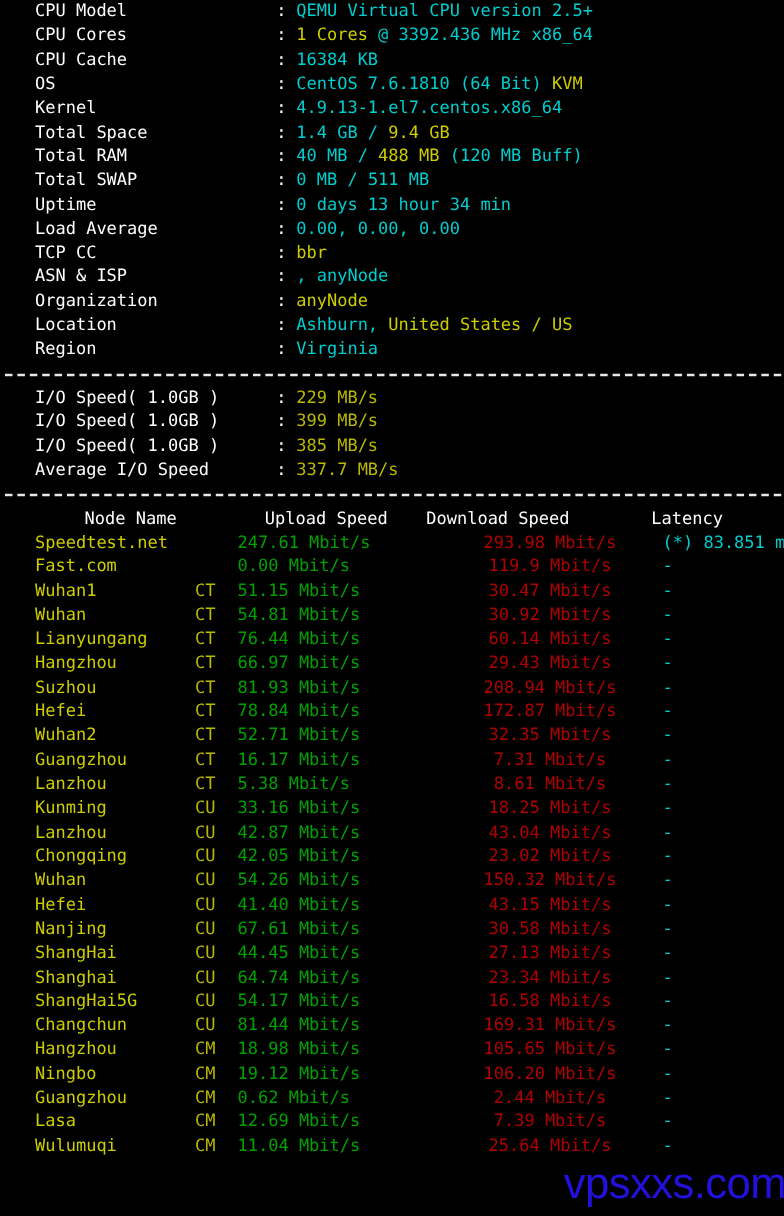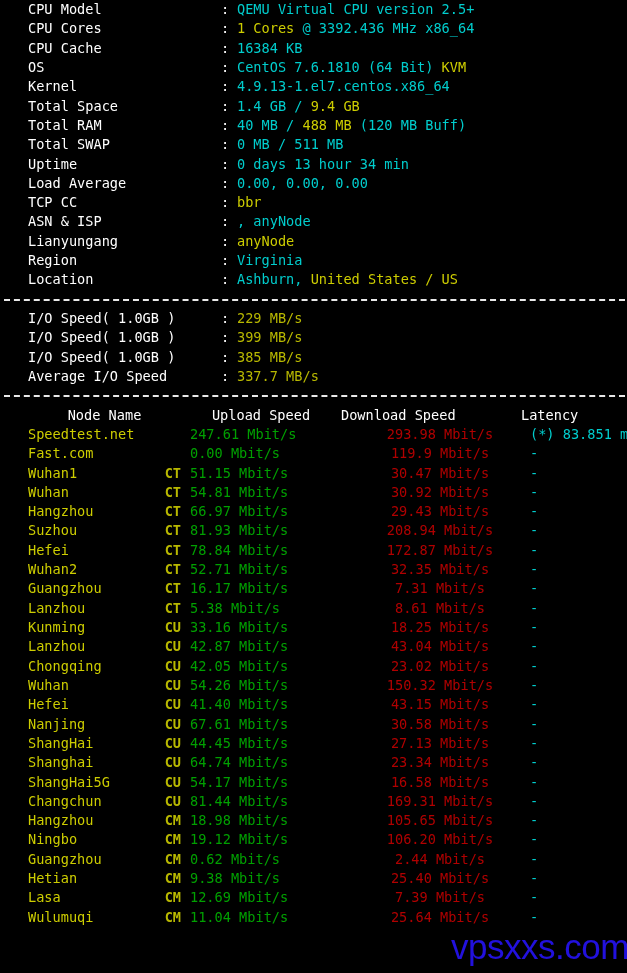"Lianyungang" span.info-label { text: Lianyungang -> Organization }
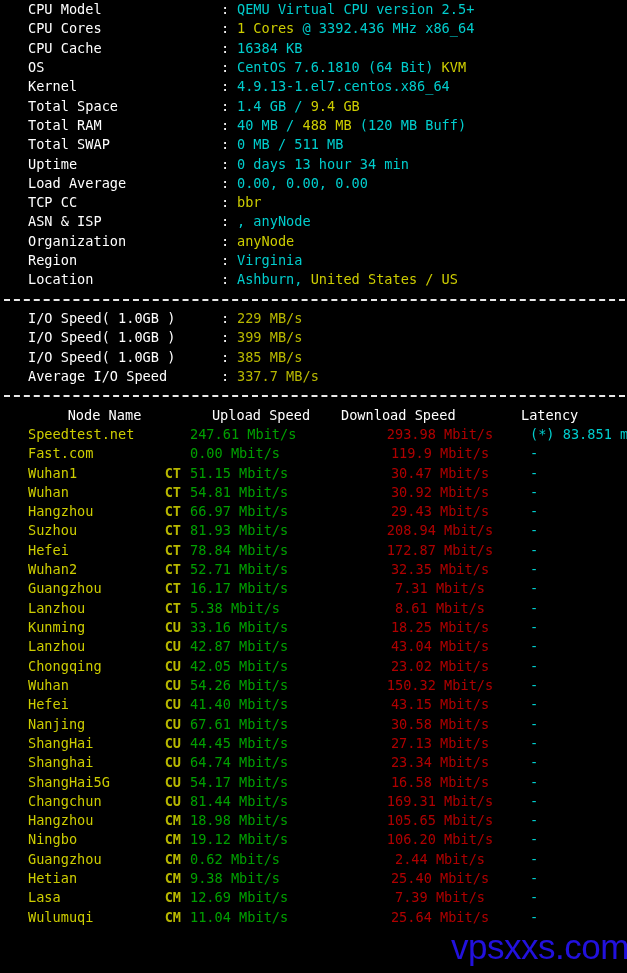"Region : Virginia" div.row { order: before "Location : Ashburn, United States" -> after "Location : Ashburn, United States" }
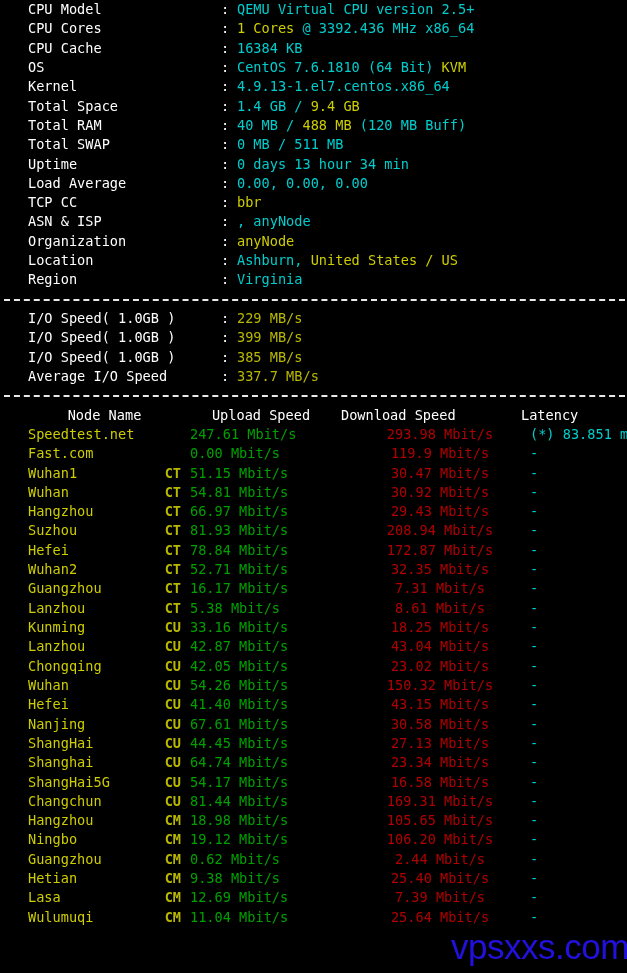"CT" .st-isp { font-weight: bold -> none; text-align: right -> left }
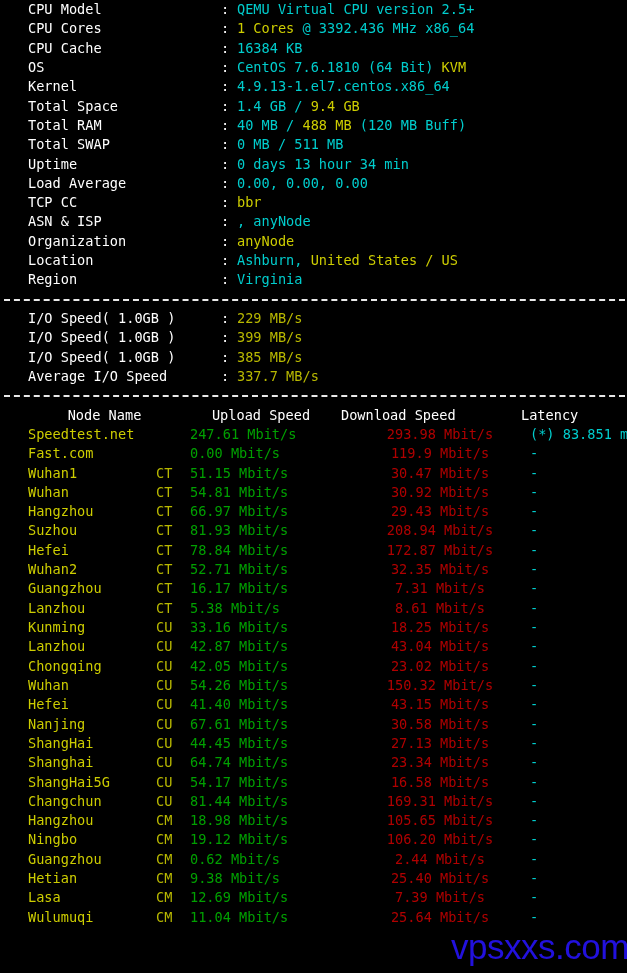"Lianyungang CT 76.44 Mbit/s 60.14" div.row { html: none -> <div><span>Lianyungang</span><span>CT</span><span>76.44 Mbit/s</span><span>60.14 Mbit/s</span><span>-</span></div> }
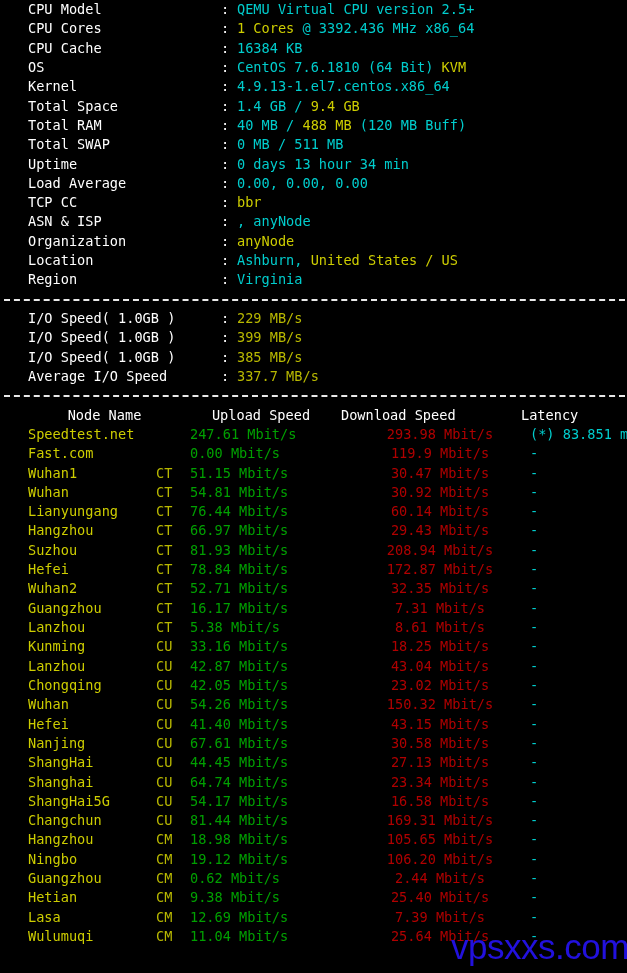"Hetian CM 9.38 Mbit/s 25.40" div.row { html: <div><span>Hetian</span><span>CM</span><span>9.38 Mbit/s</span><span>25.40 Mbit/s</span><span>-</span></div> -> none }
